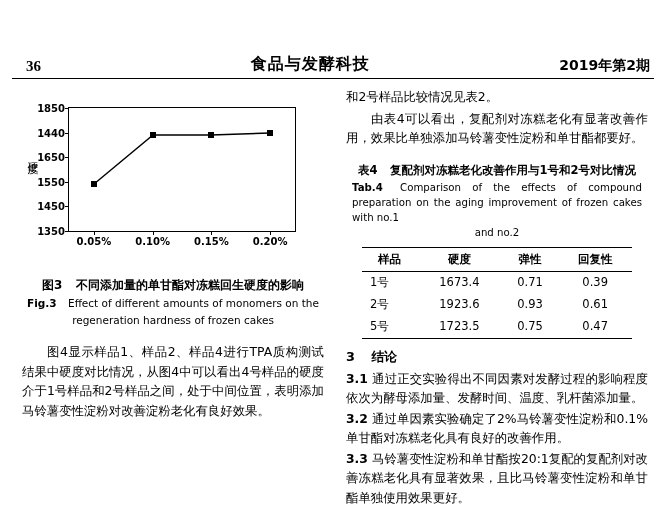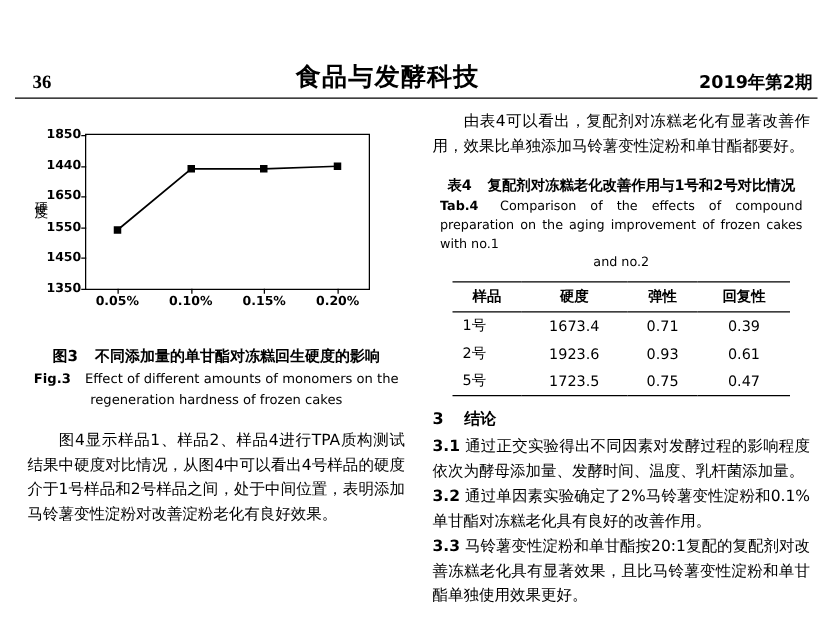"食品与发酵科技" .header-title { font-size: 20px -> 16px }
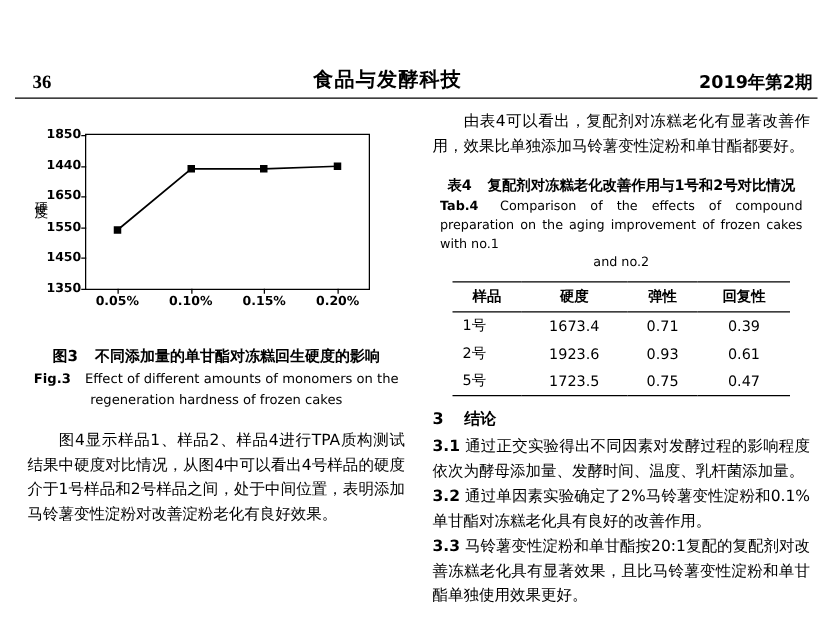"和2号样品比较情况见表2。" p.body-text { html: none -> <p>和2号样品比较情况见表2。</p> }
